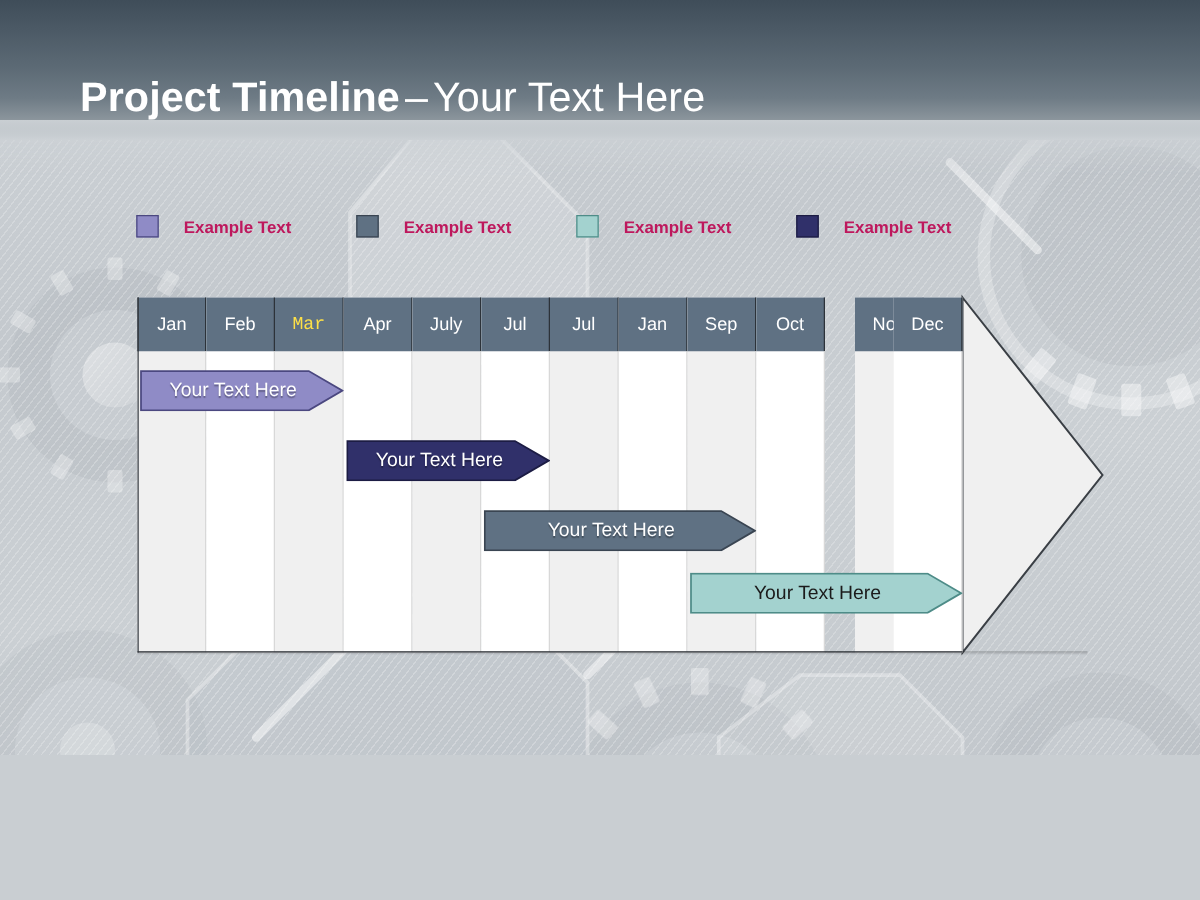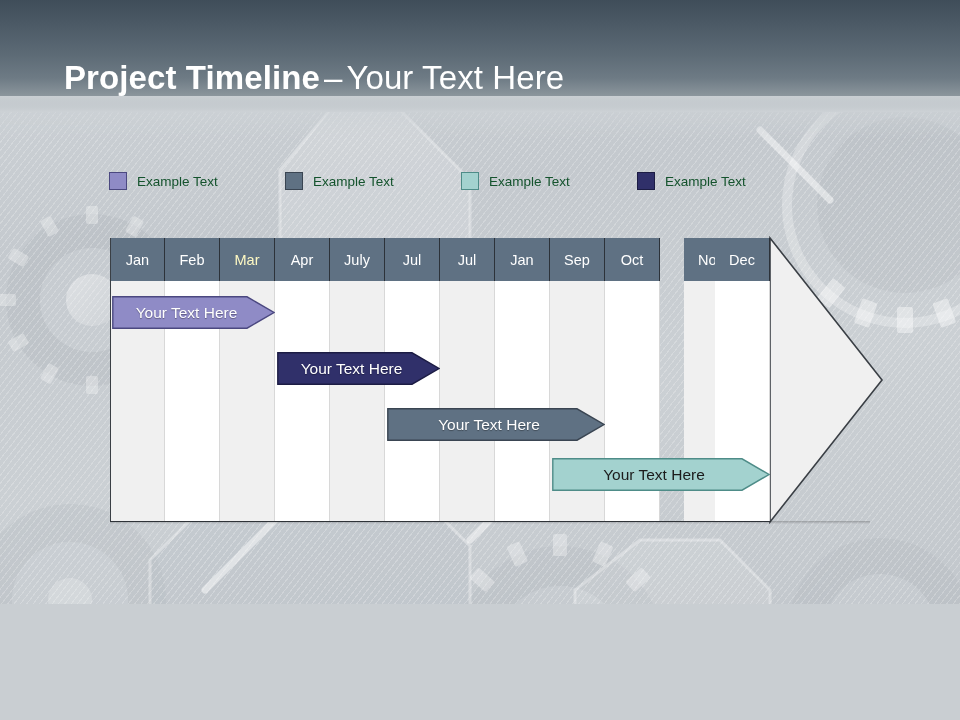"Example Text" .legend-label { color: #14532d -> #be185d; font-weight: normal -> bold; margin-left: 10px -> 20px }
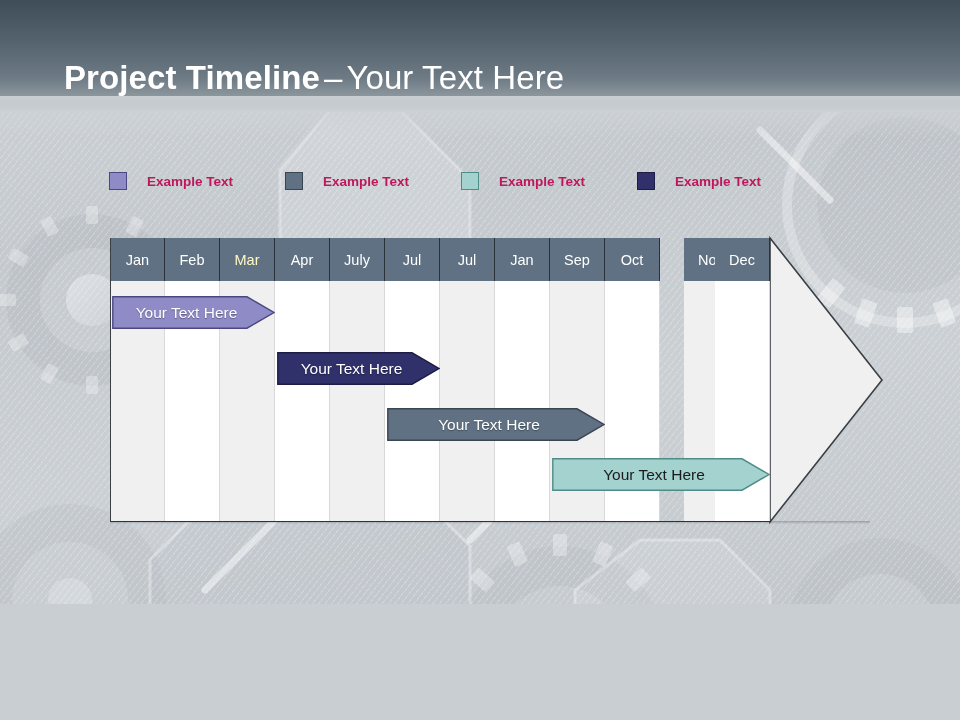"Mar" div.col-head { color: #fef9c3 -> #fde047; font-family: none -> Liberation Mono, monospace }
